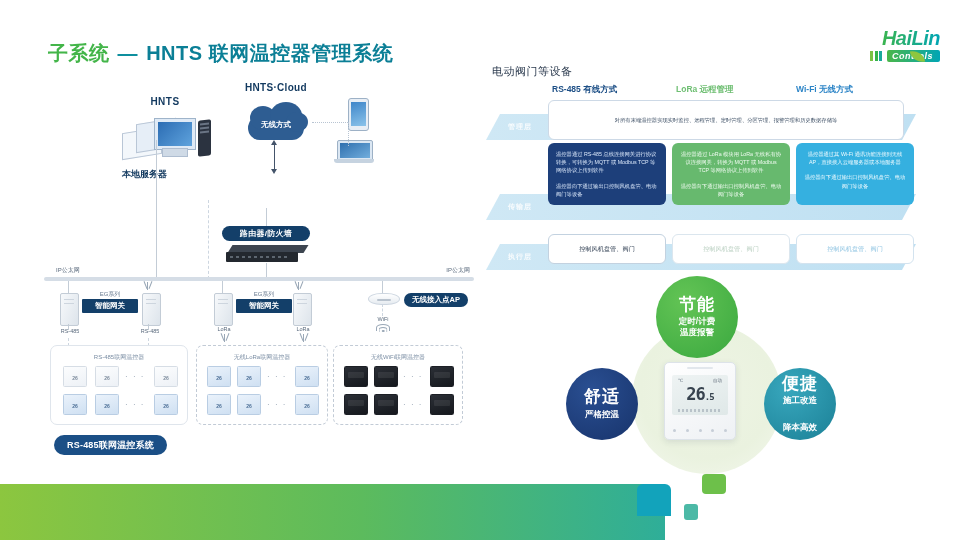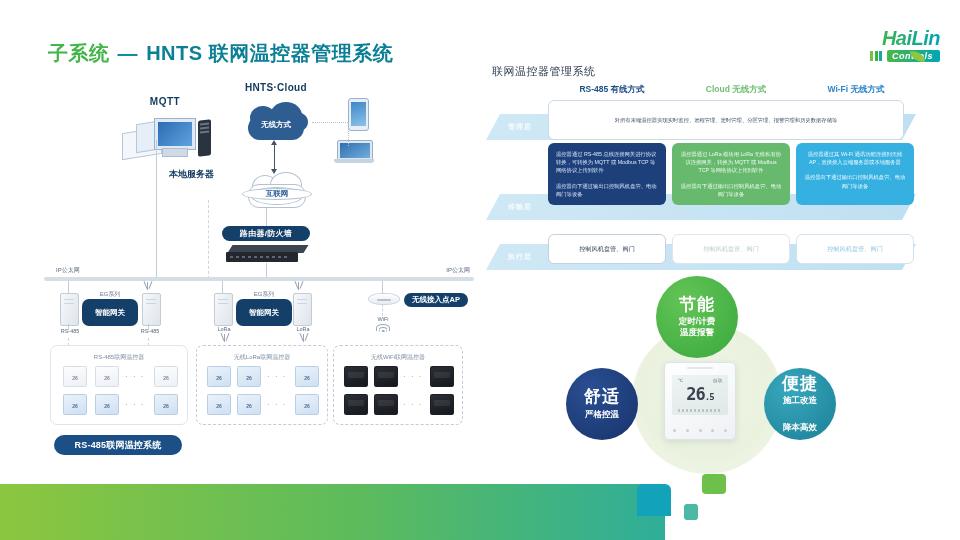"联网温控器管理系统" div.rp-title { text: 联网温控器管理系统 -> 电动阀门等设备 }
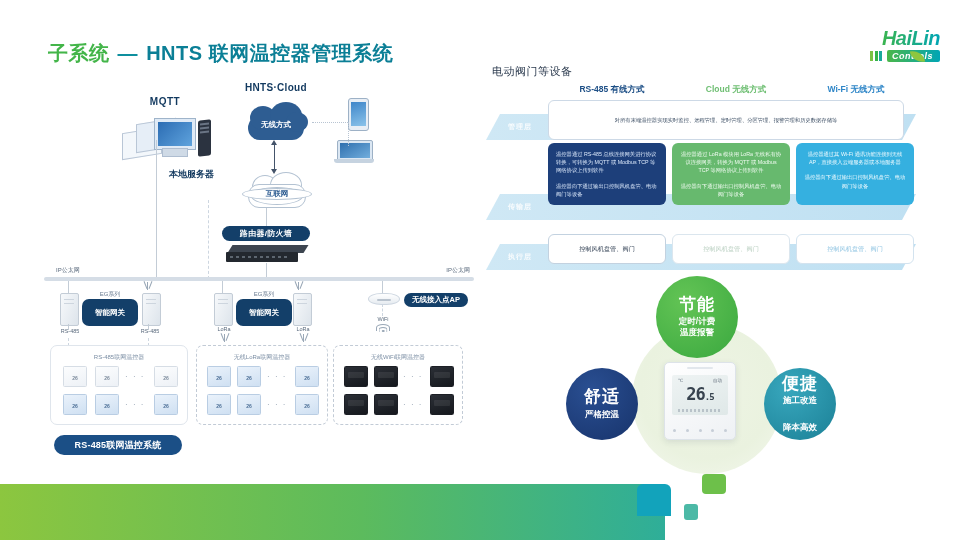"RS-485 有线方式" .col-head { text-align: center -> none }
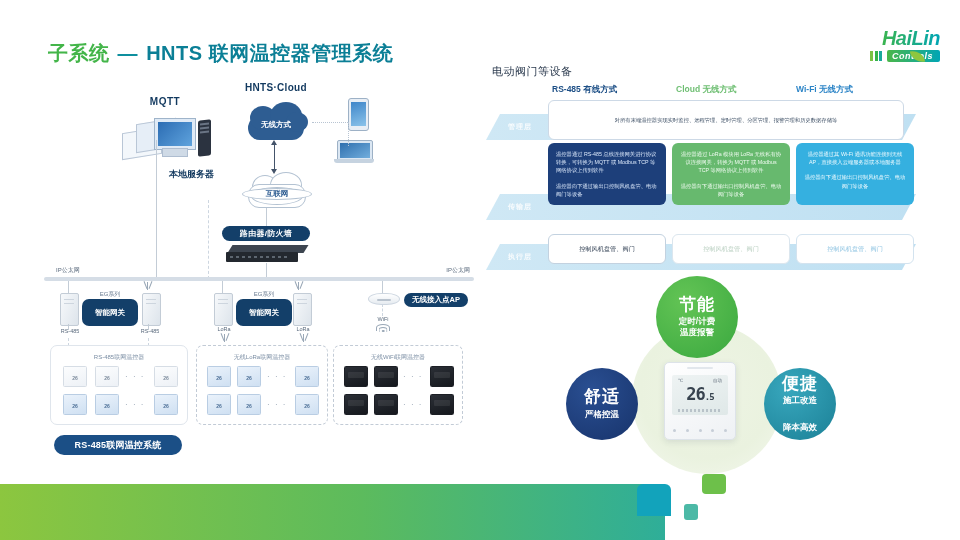"Cloud 无线方式" div.col-head { text: Cloud 无线方式 -> LoRa 远程管理 }
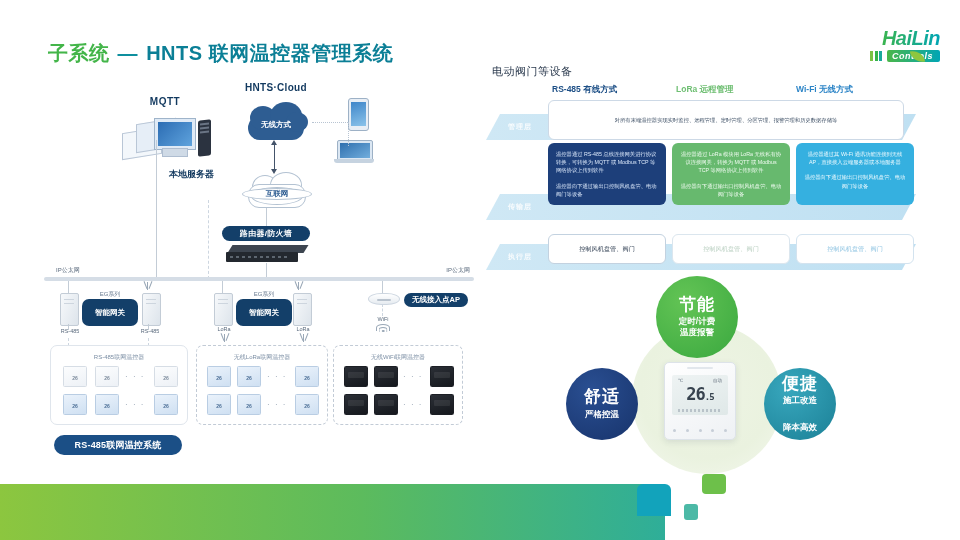"MQTT" div.hnts-title { text: MQTT -> HNTS }
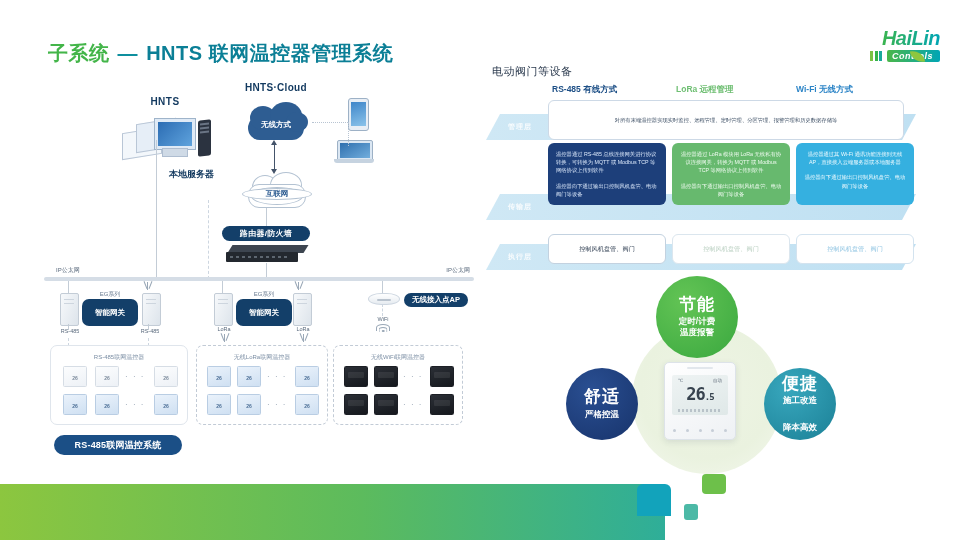"本地服务器" .lbl-strong { text-align: right -> left }
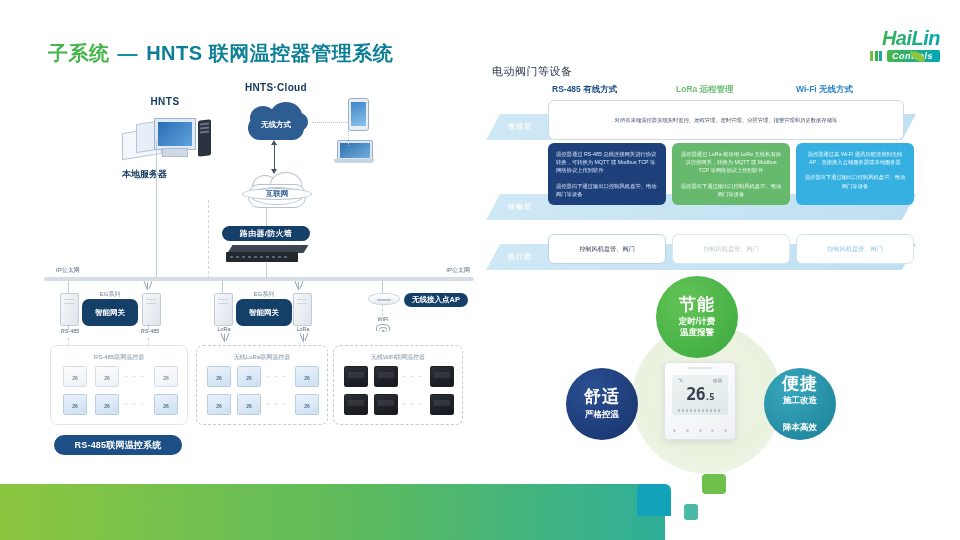"互联网" div.cloud2-wrap { html: <div> <div></div> <div></div> <div></div> <div></div> <div>互联网</div> </div> -> none }
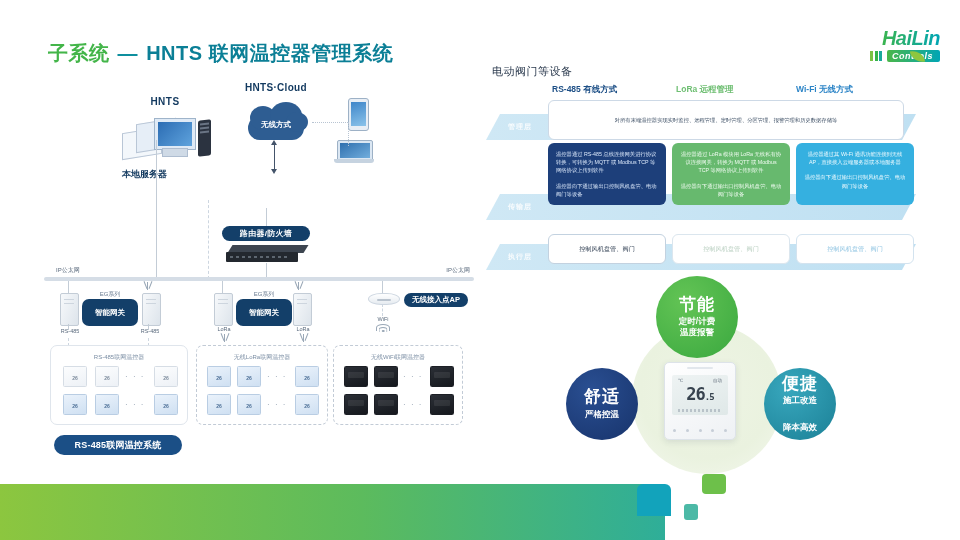"智能网关" .gw-badge { border-radius: 7px -> 1px; height: 27px -> 14px }
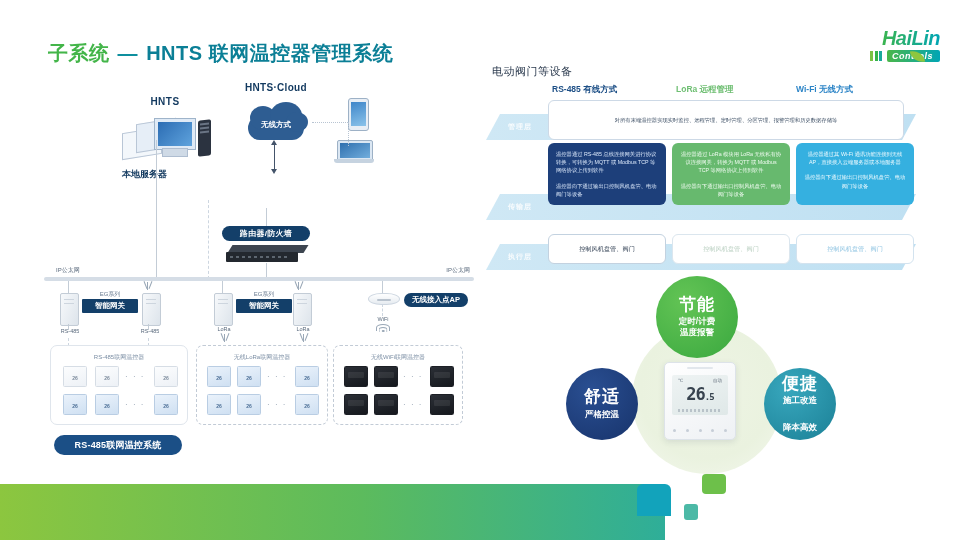"RS-485联网温控系统" div.pill { width: 128px -> 113px }
